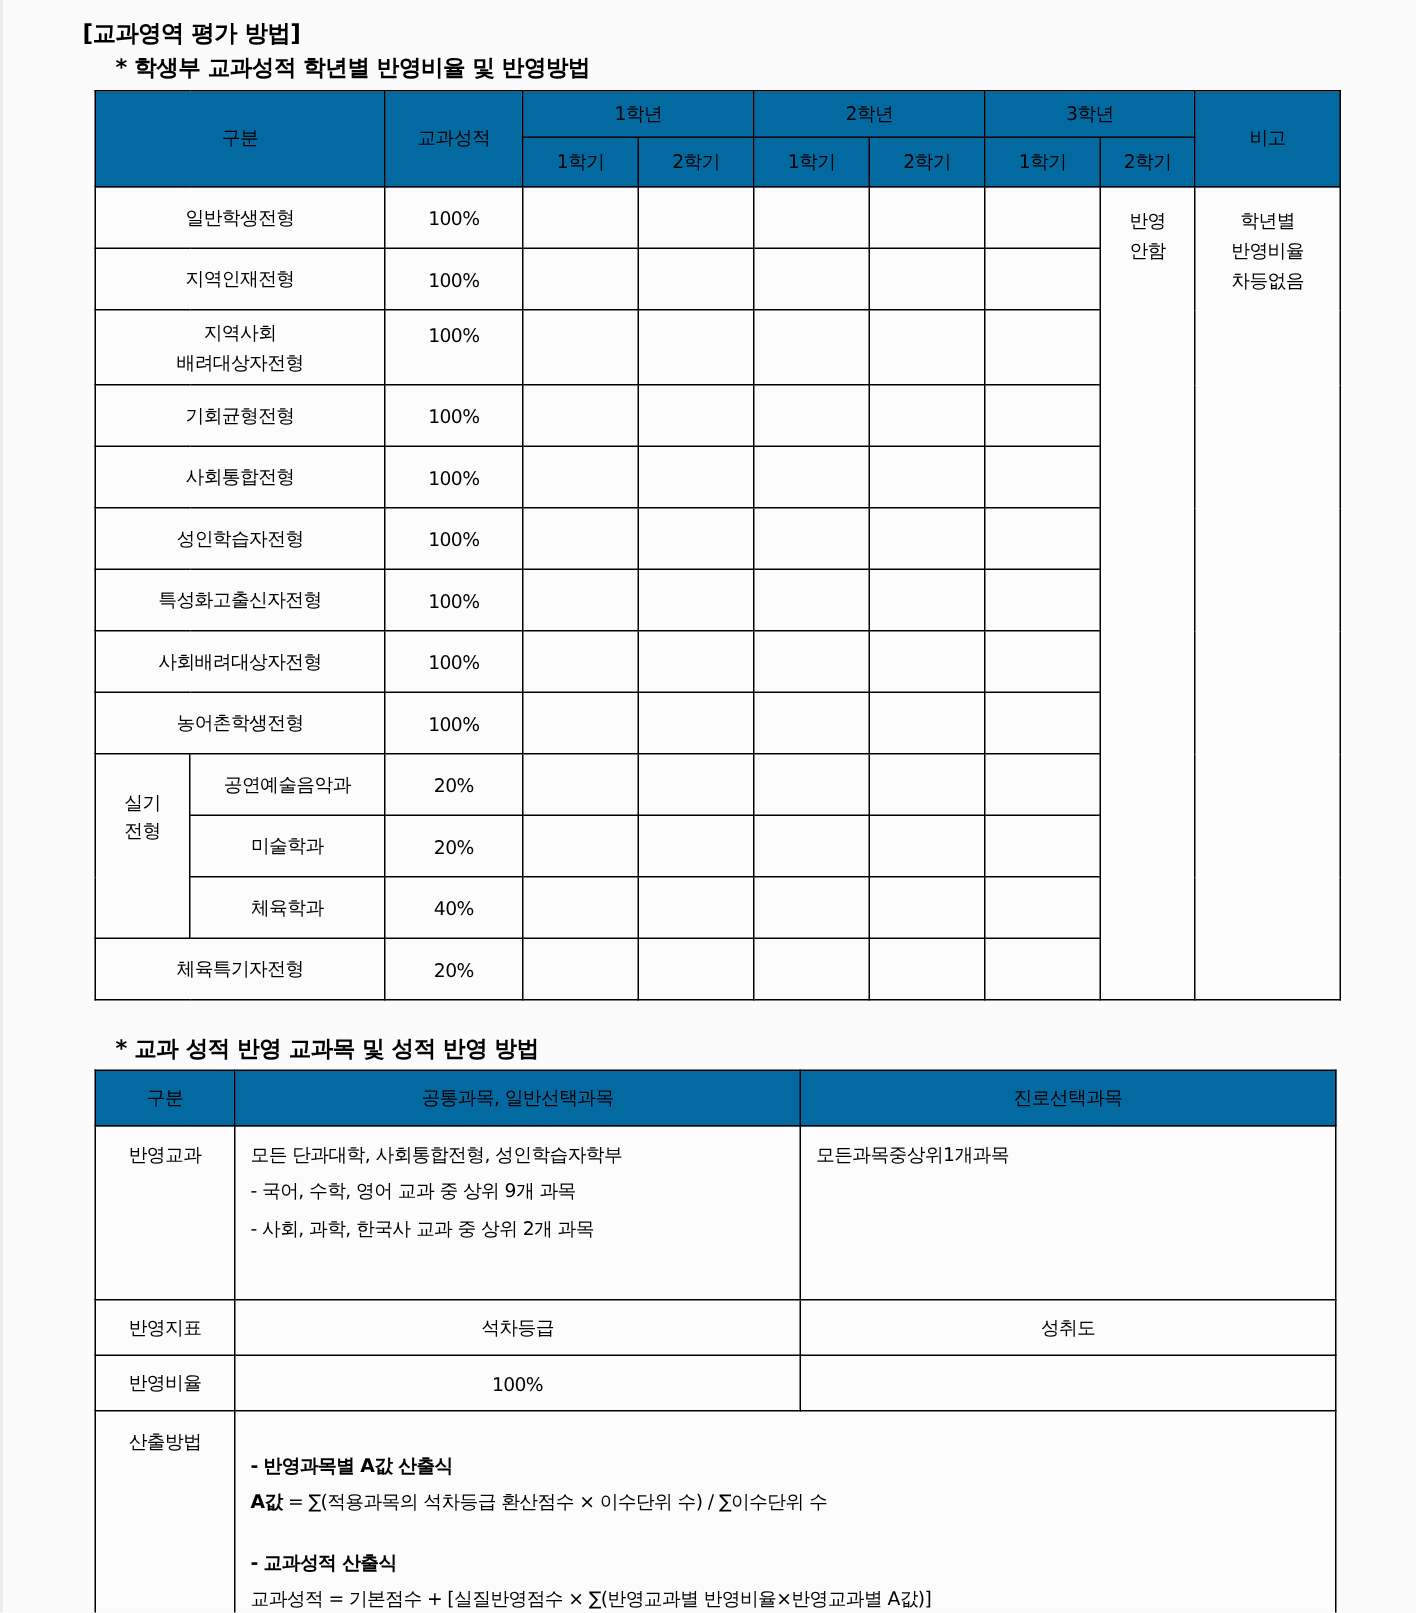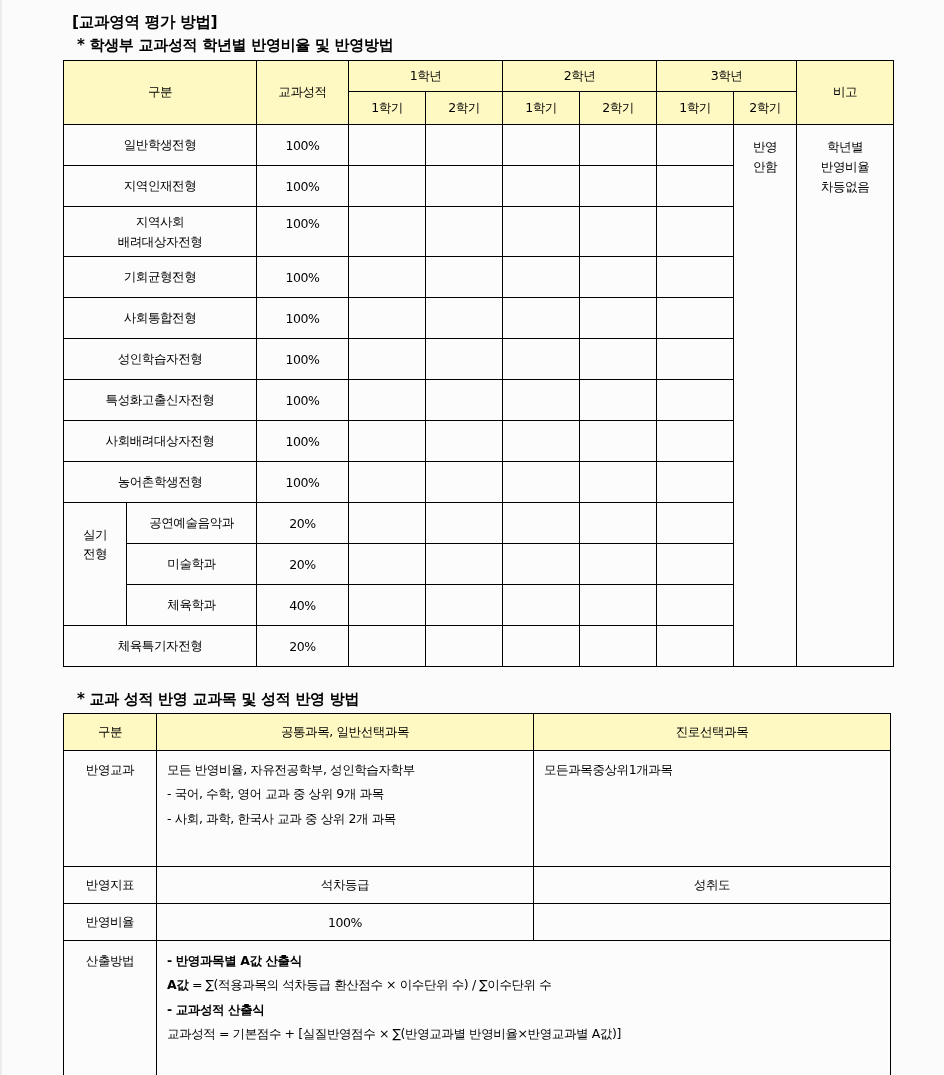"[교과영역 평가 방법]" h1.doc-title { margin: 4px 0 3px 72px -> 4px 0 3px 55px }
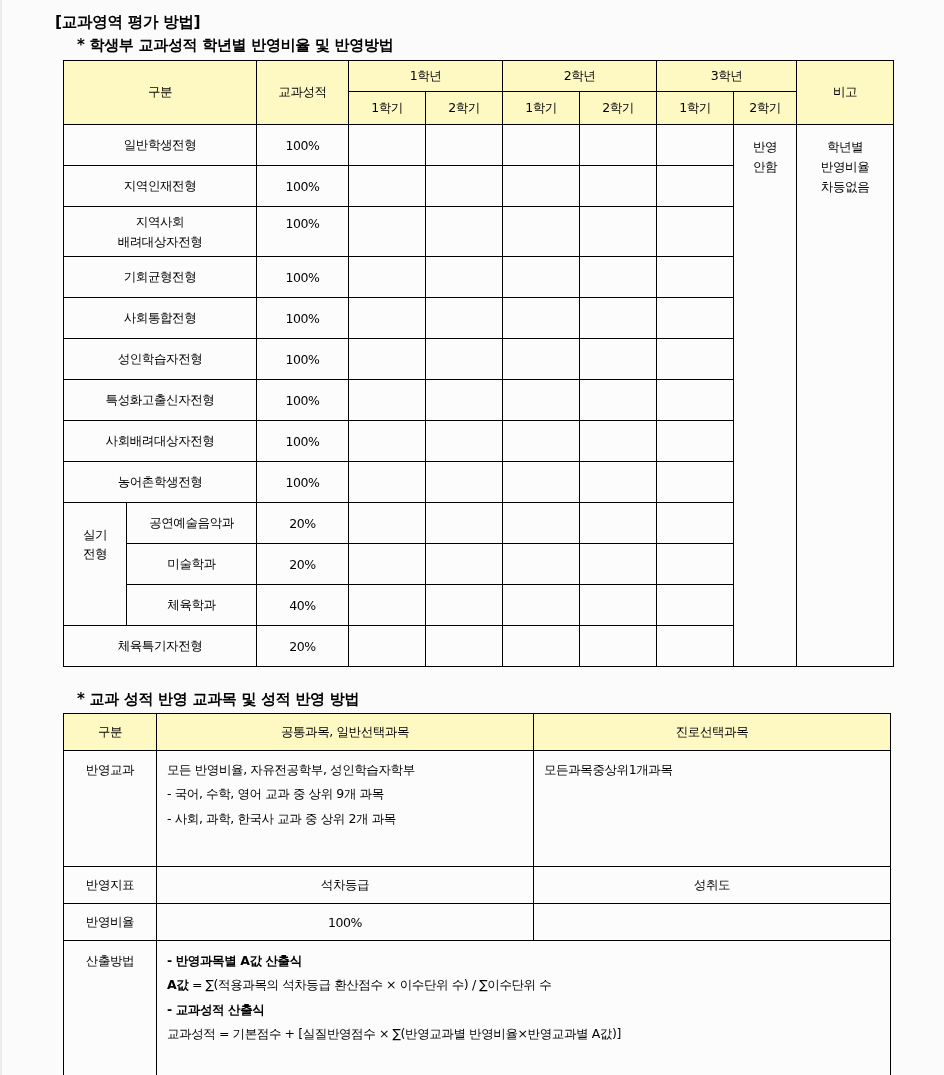"1학년" .hdr { background: #fef9c3 -> #0369a1 }
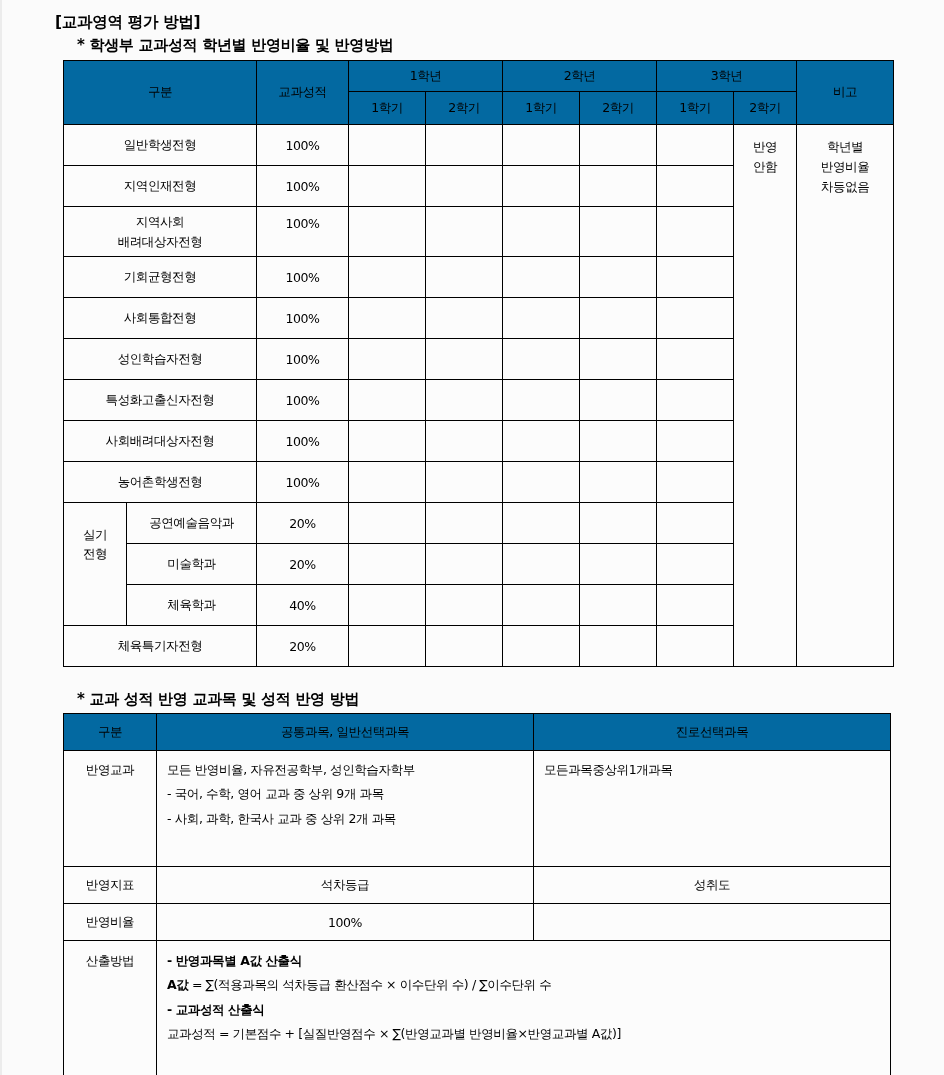"모든 반영비율, 자유전공학부, 성인학습자학부" div { text: 반영비율, 자유전공학부 -> 단과대학, 사회통합전형 }
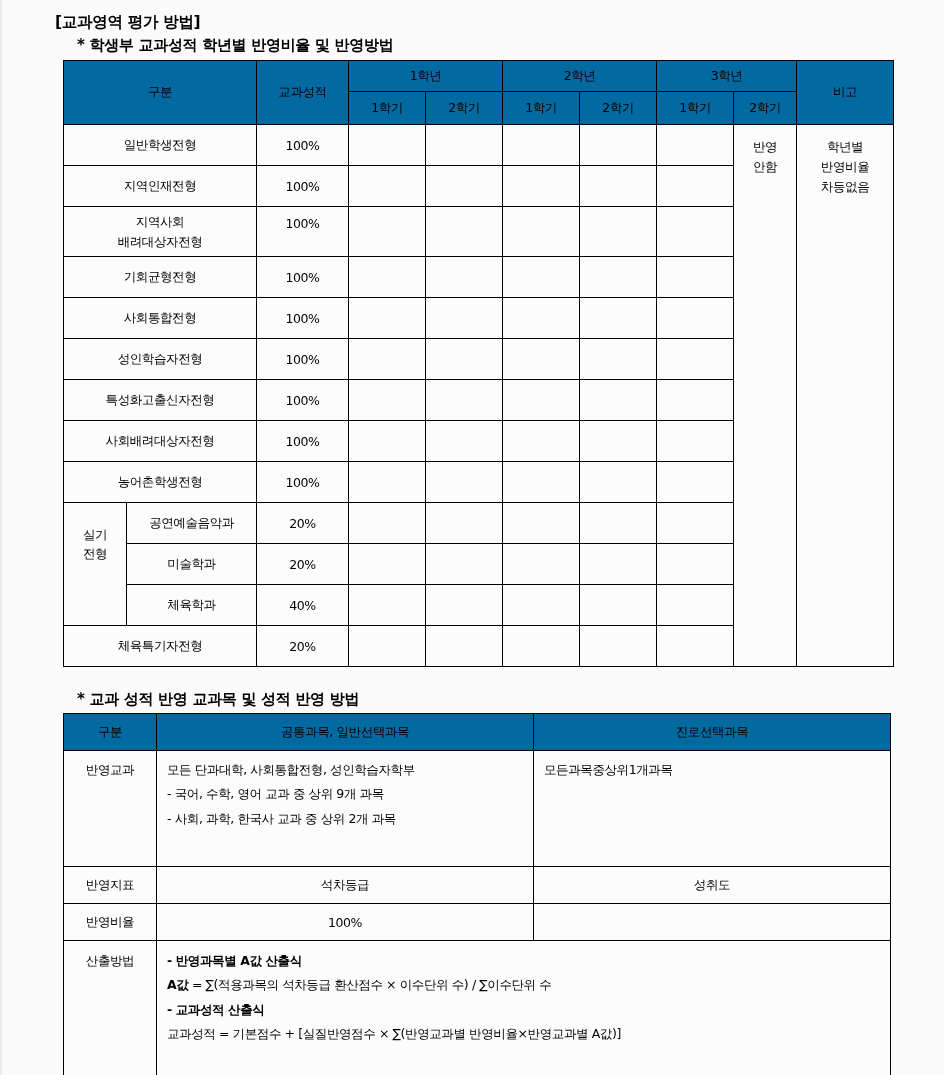"- 반영과목별 A값 산출식" .calc-line.b { margin-top: none -> 16px }
